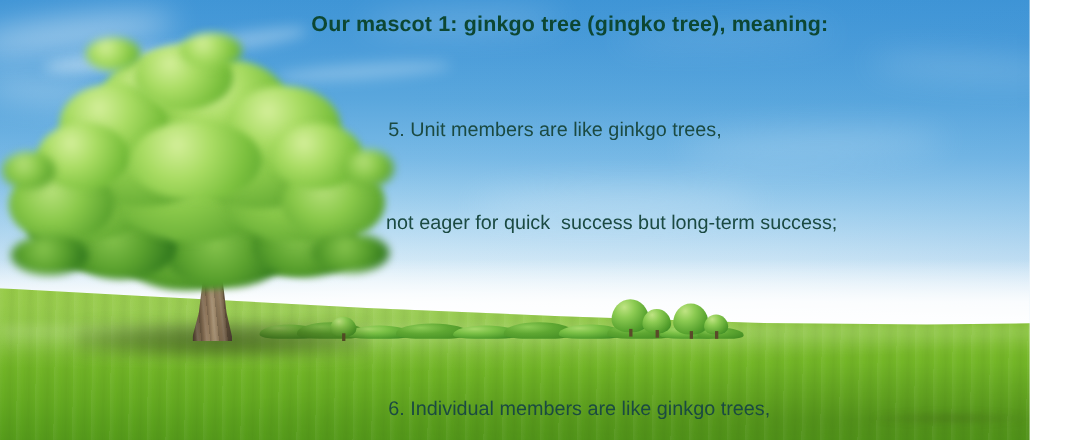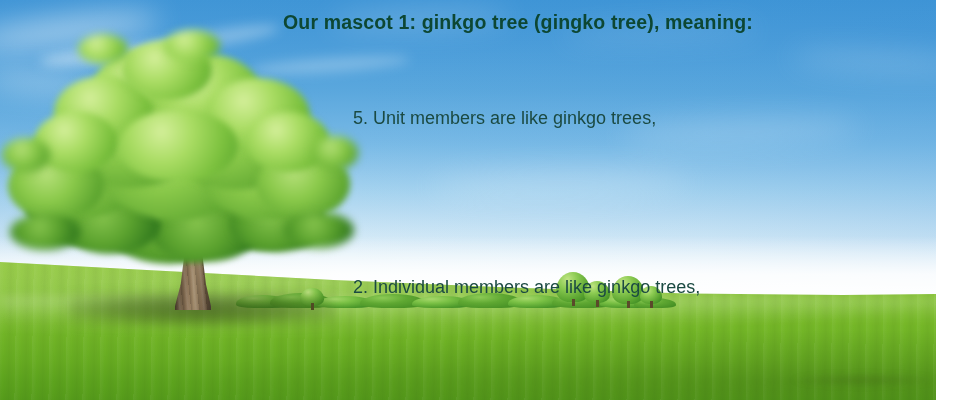"not eager for quick success" span.line { html: none -> <span>not eager for quick success but long-term success;</span> }
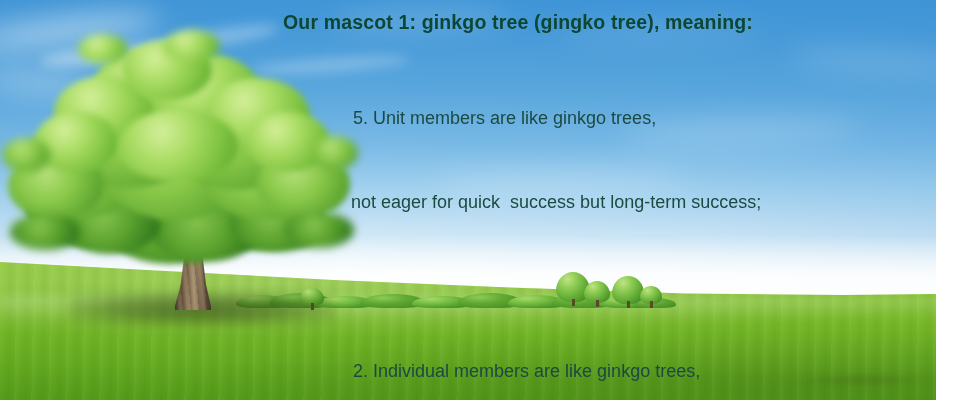"2. Individual members are like" span.line { text: 2 -> 6 }
